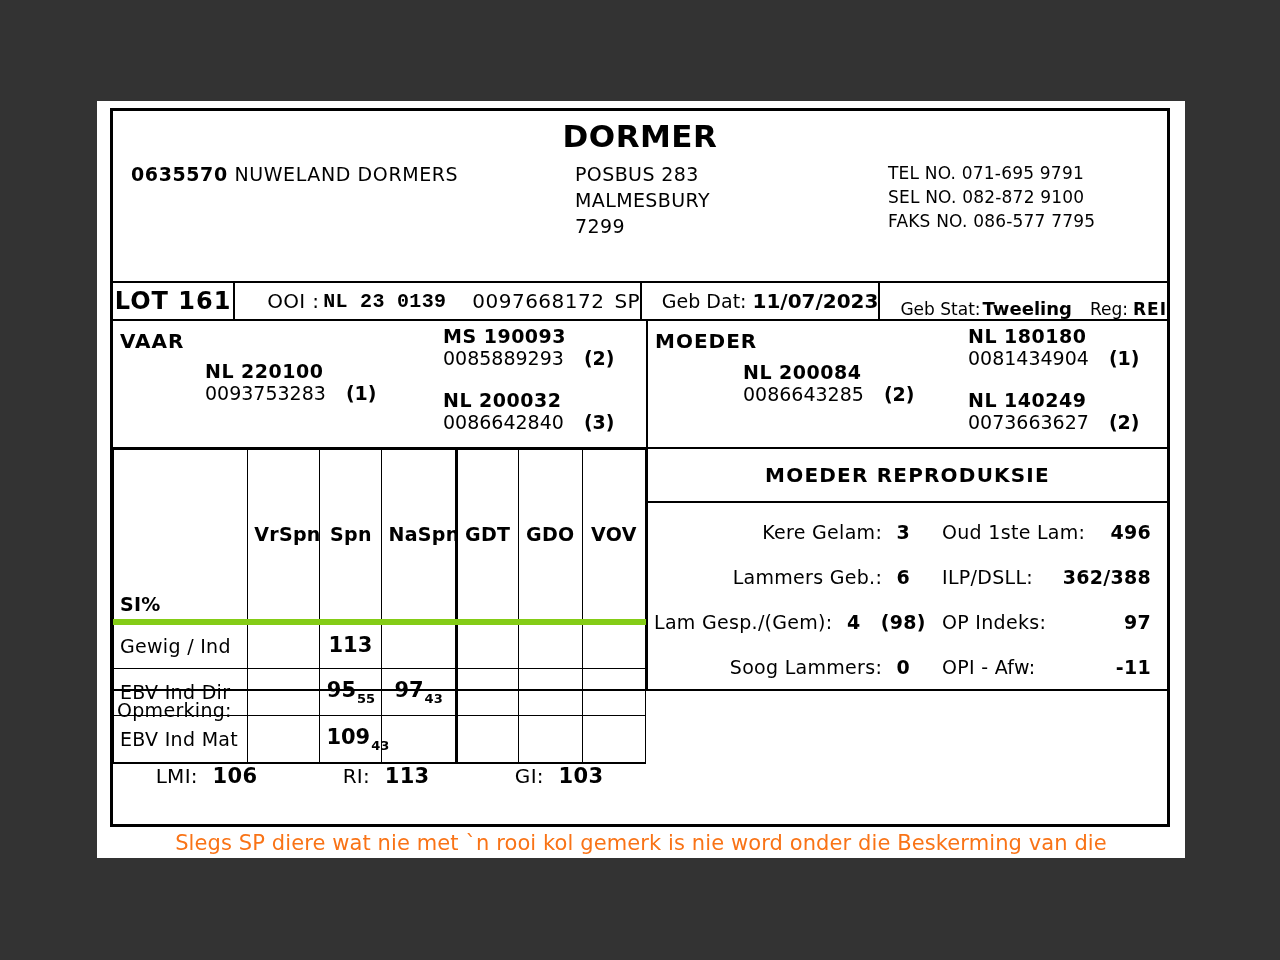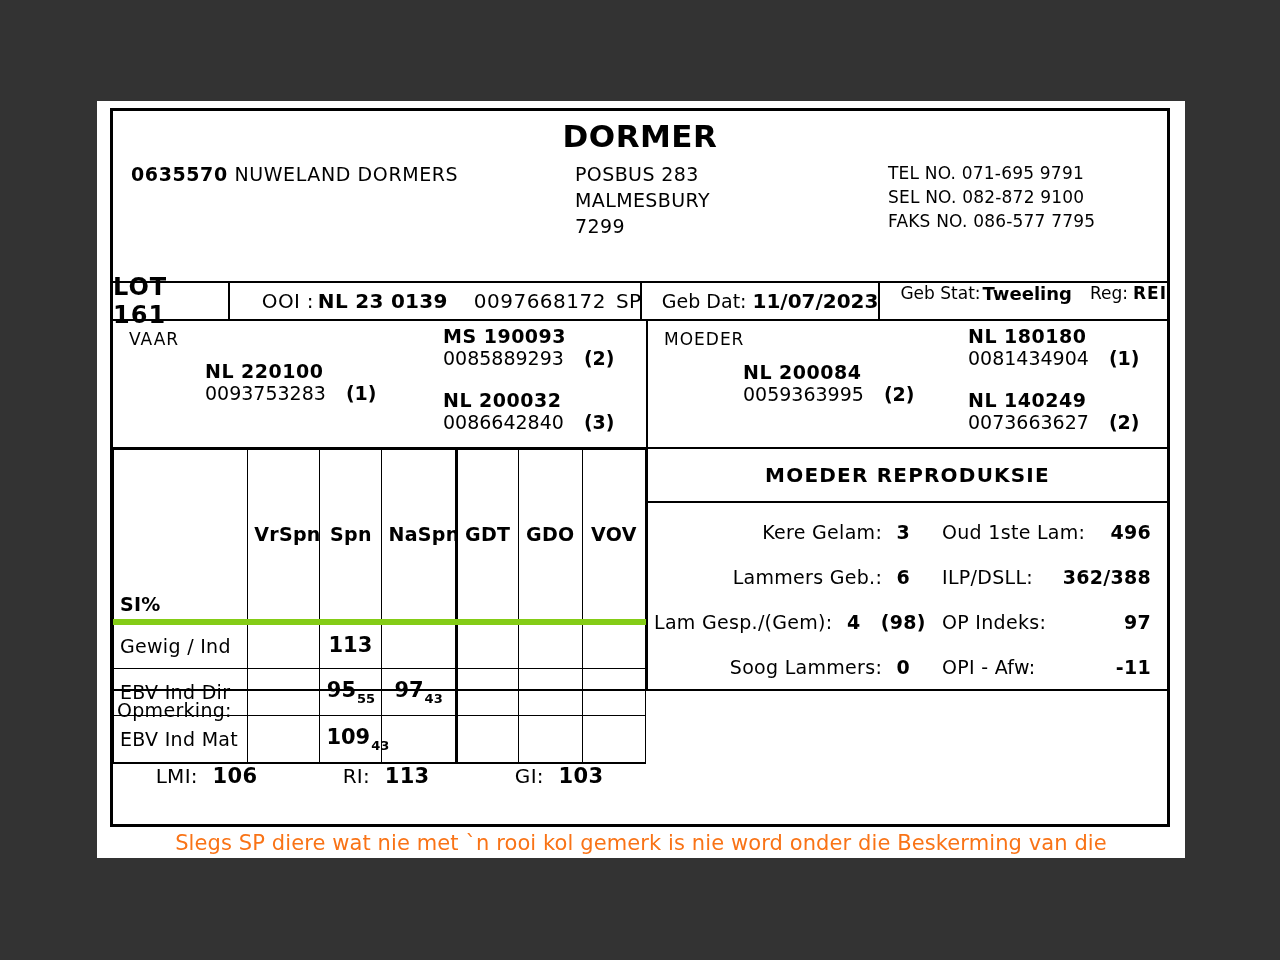"NL 23 0139" .ooi-cell .val { font-family: none -> Liberation Mono, monospace }
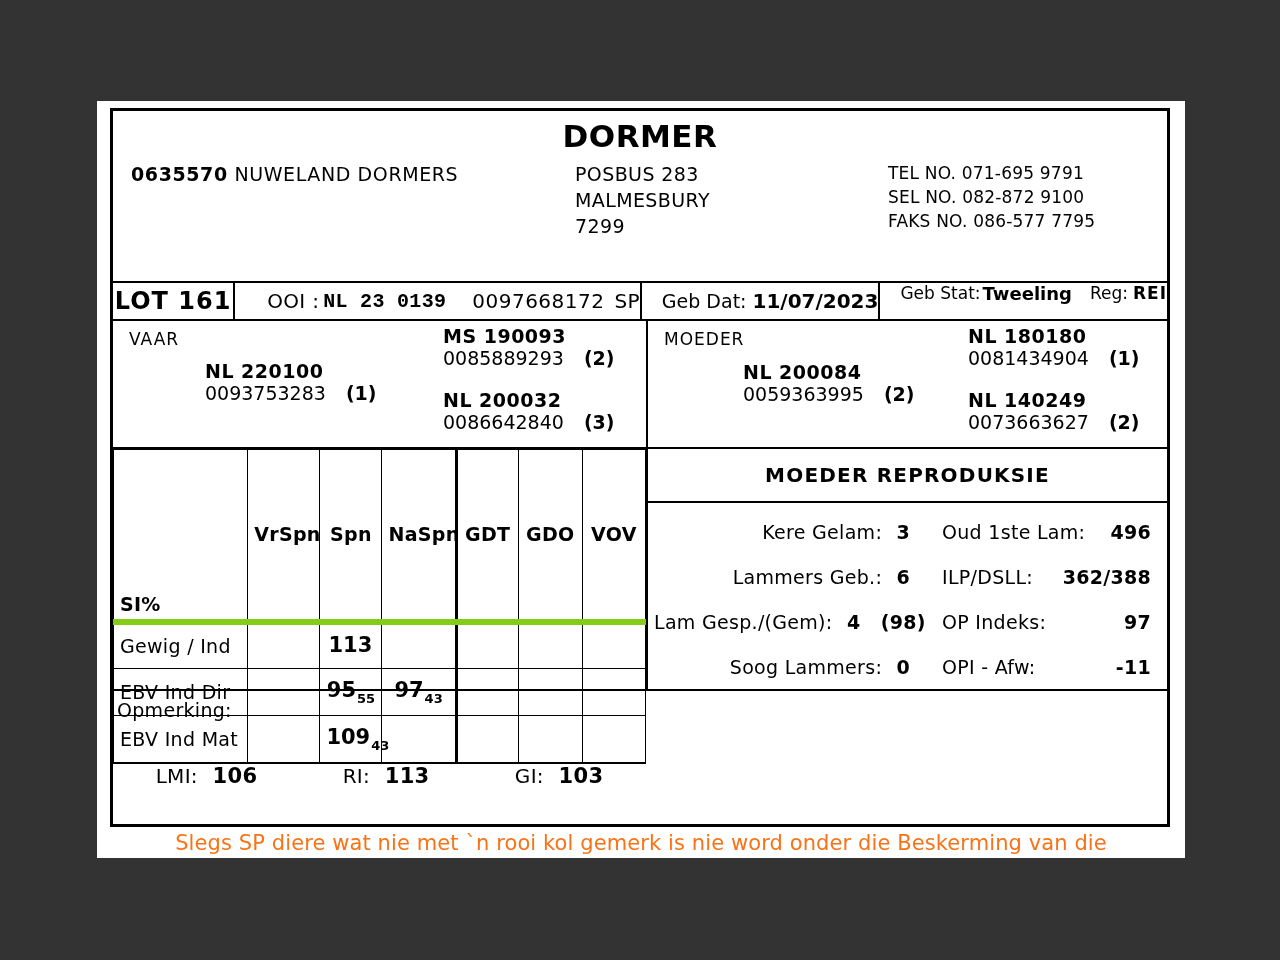"Geb Stat:" .gebstat-cell { align-items: flex-start -> flex-end }
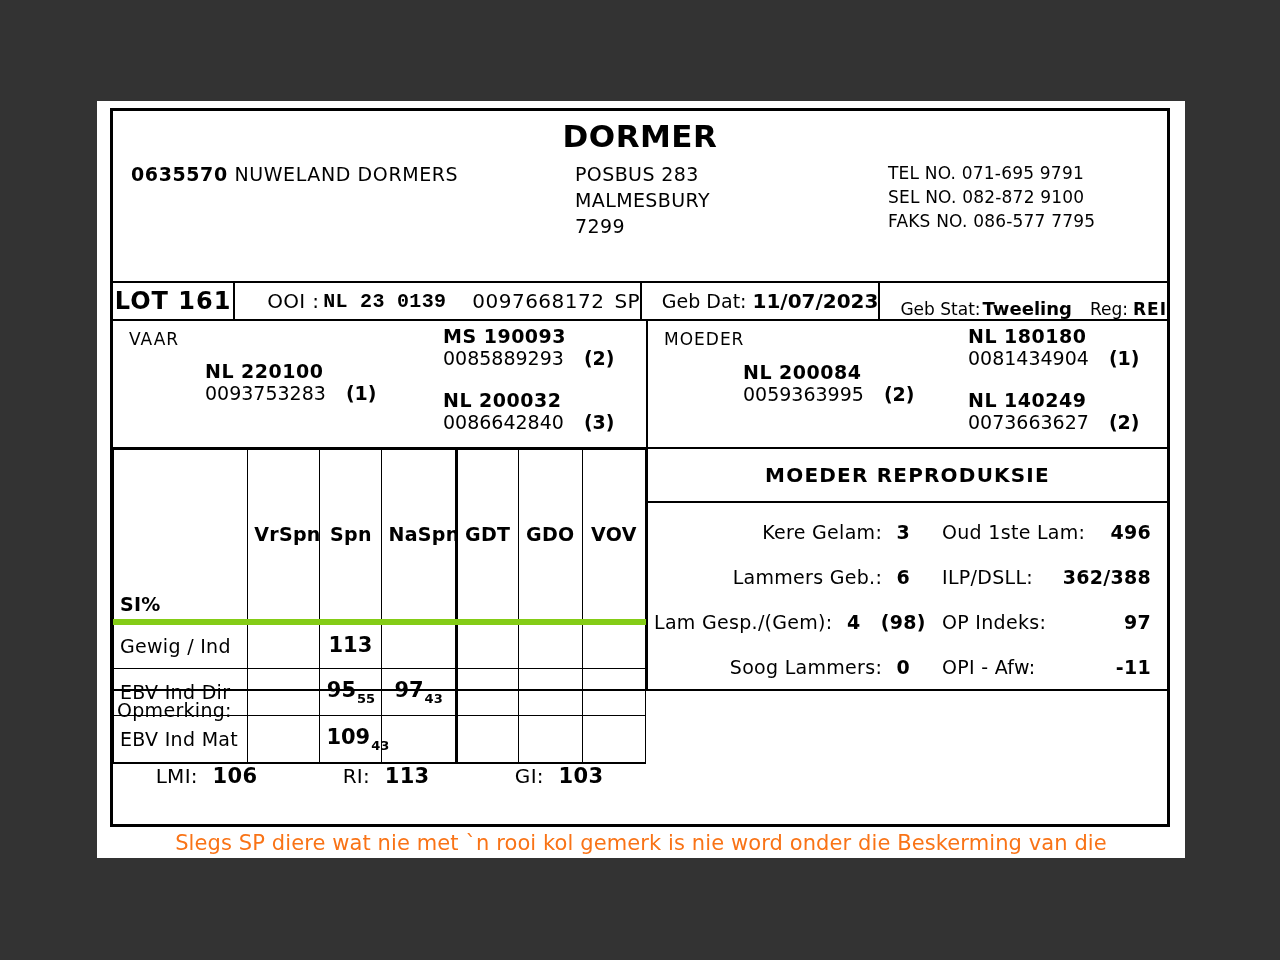"VAAR" .ped-title { font-size: 17px -> 20px; font-weight: normal -> bold; left: 16px -> 7px }
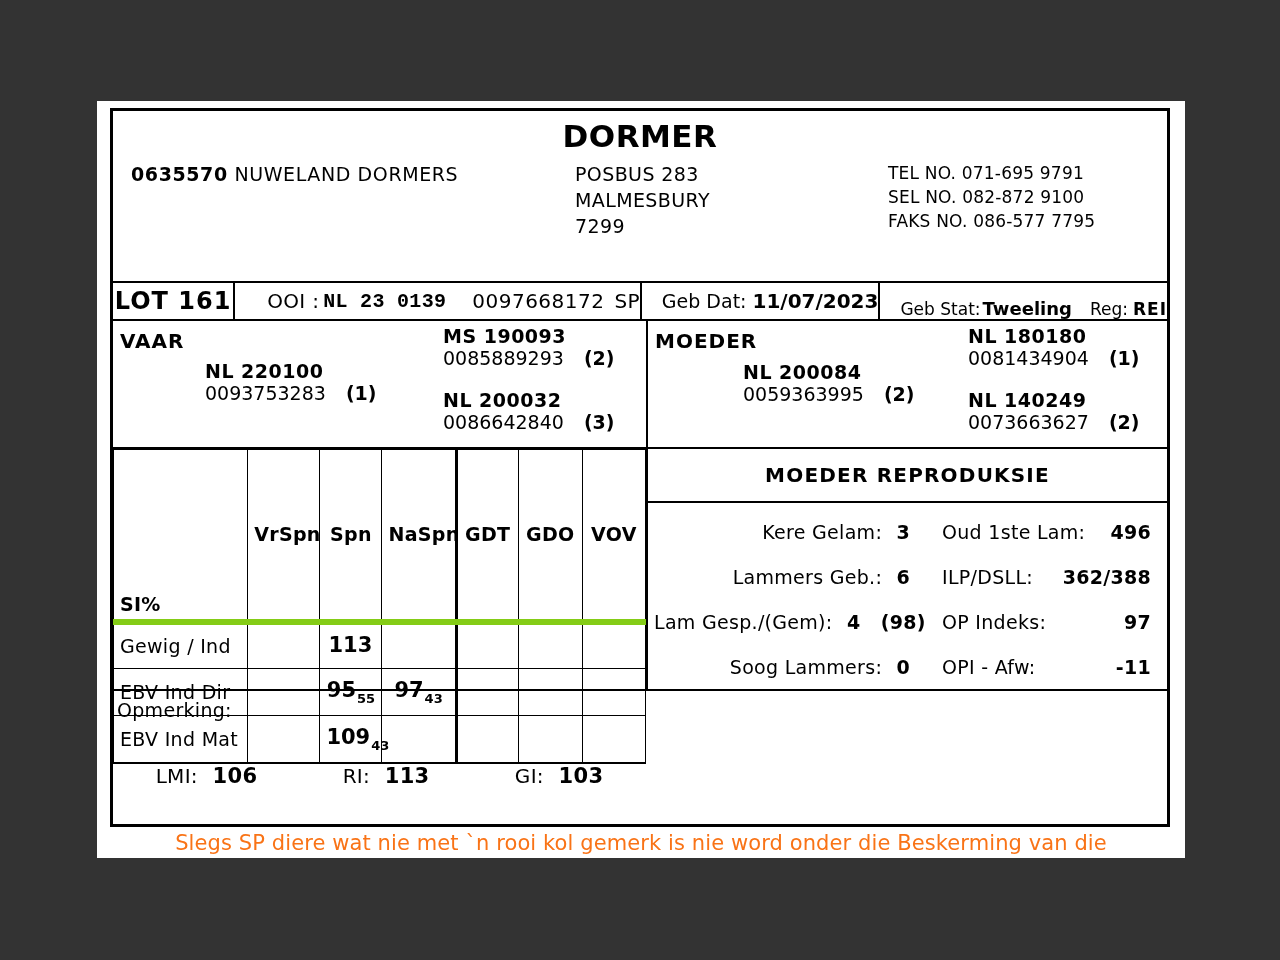"0059363995" span.id { text: 0059363995 -> 0086643285 }
